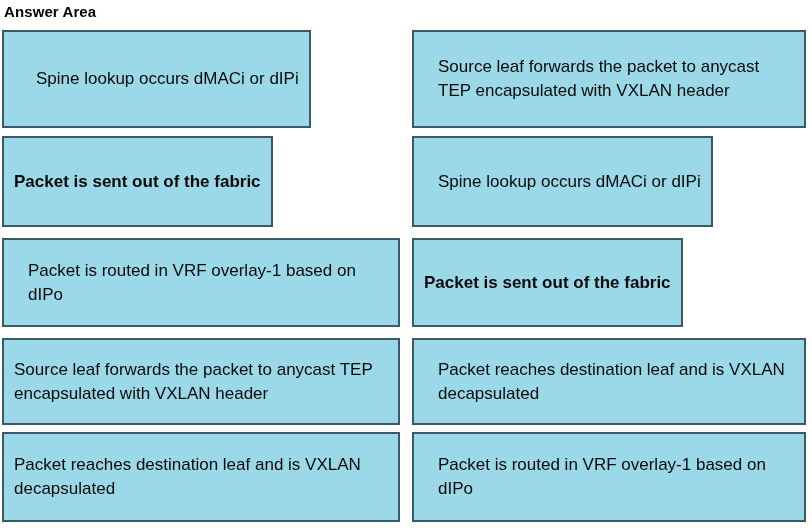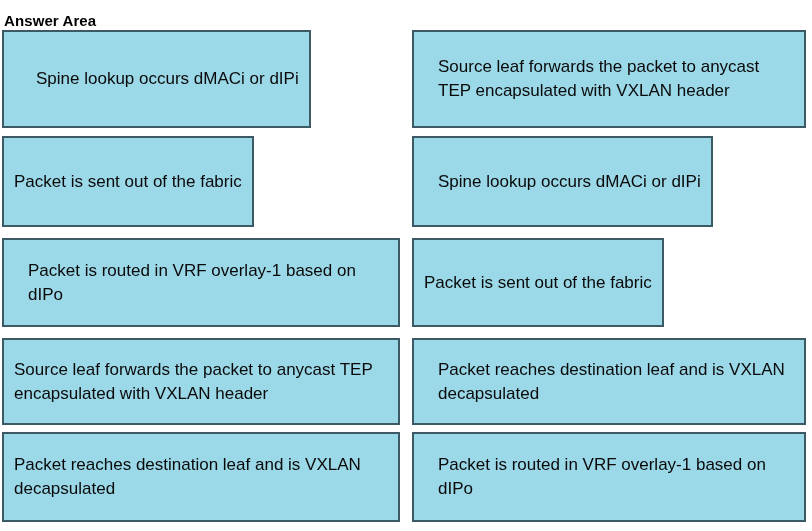"Answer Area" #page-title { margin-top: 9px -> none }
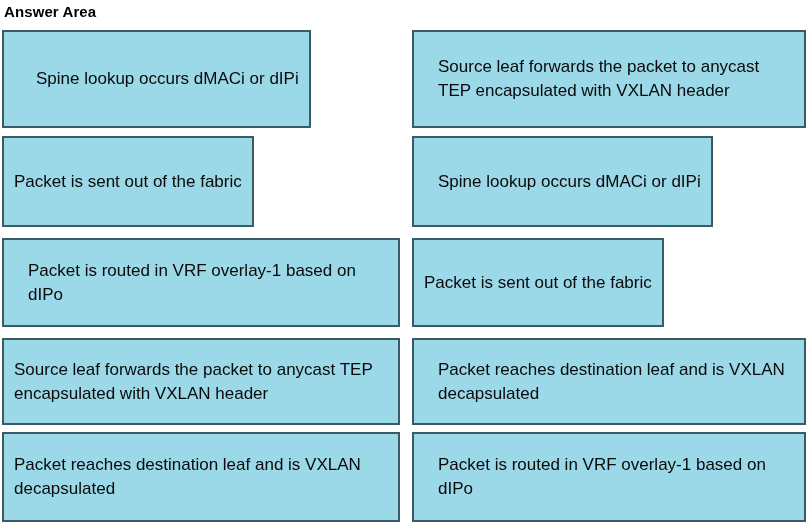"Packet is sent out of" .box-text.center { font-weight: none -> bold }
